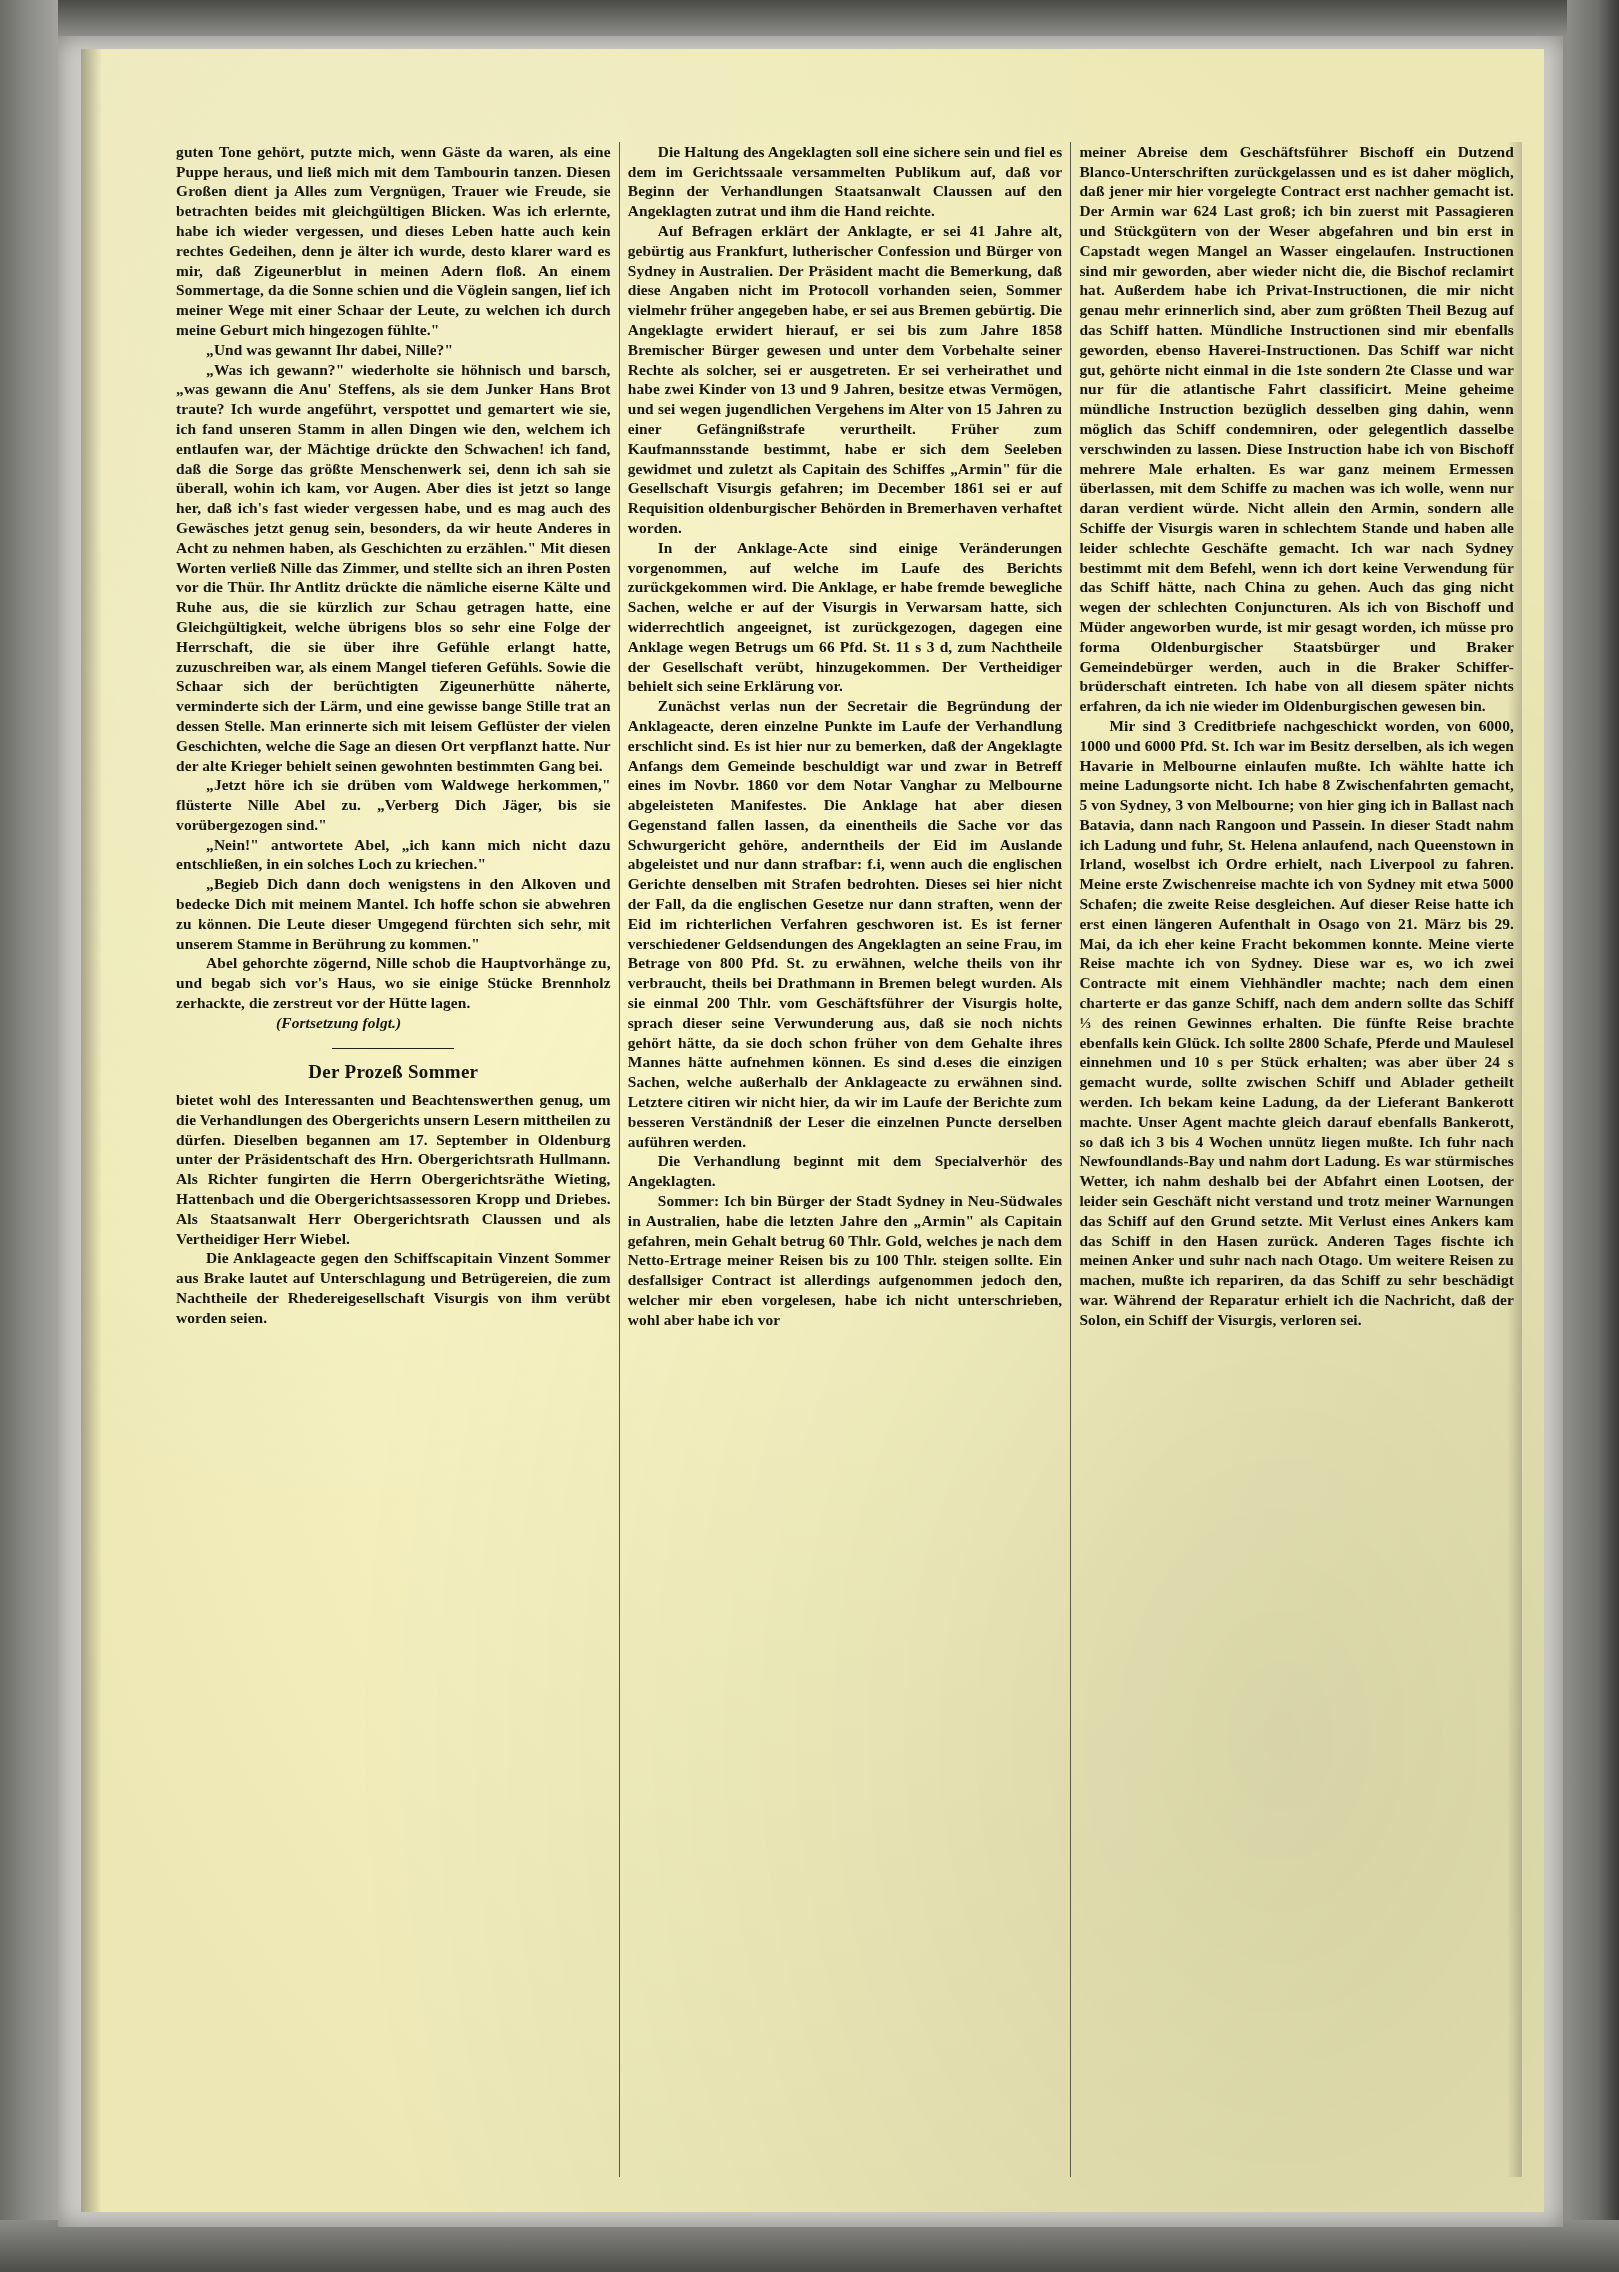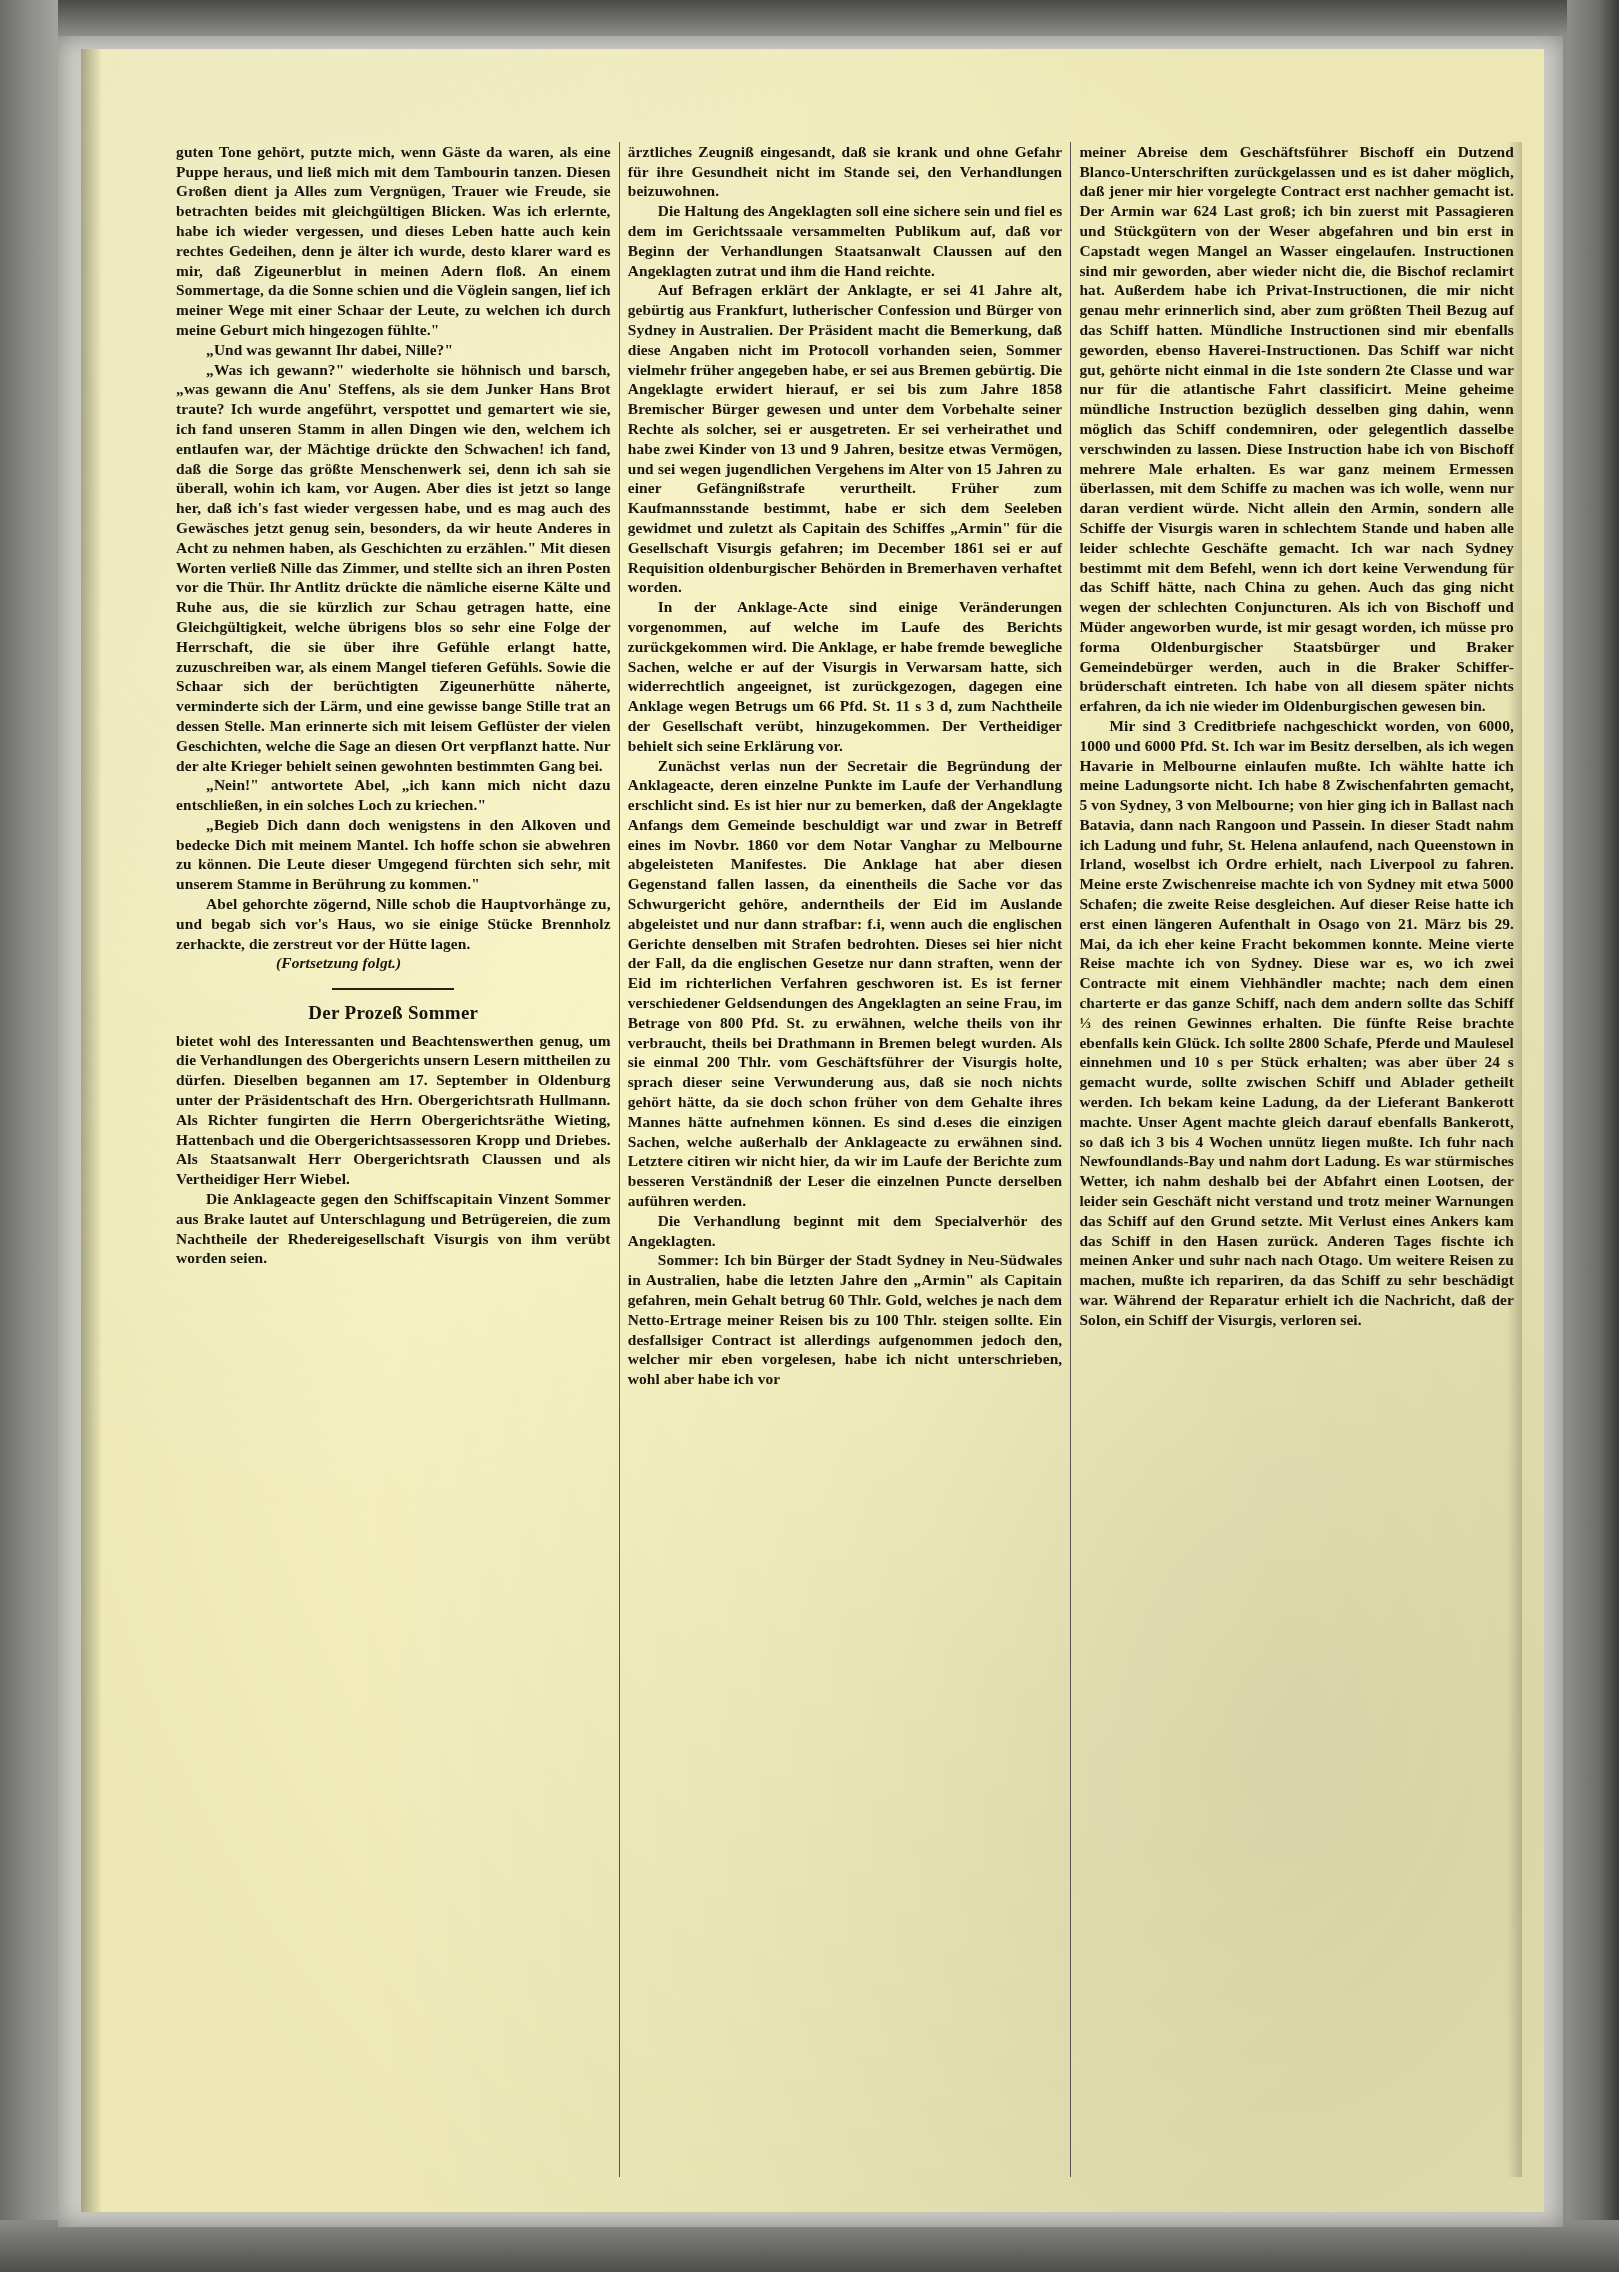"ärztliches Zeugniß eingesandt, daß sie" p.fraktur { html: <p>ärztliches Zeugniß eingesandt, daß sie krank und ohne Gefahr für ihre Gesundheit nicht im Stande sei, den Verhandlungen beizuwohnen.</p> -> none }
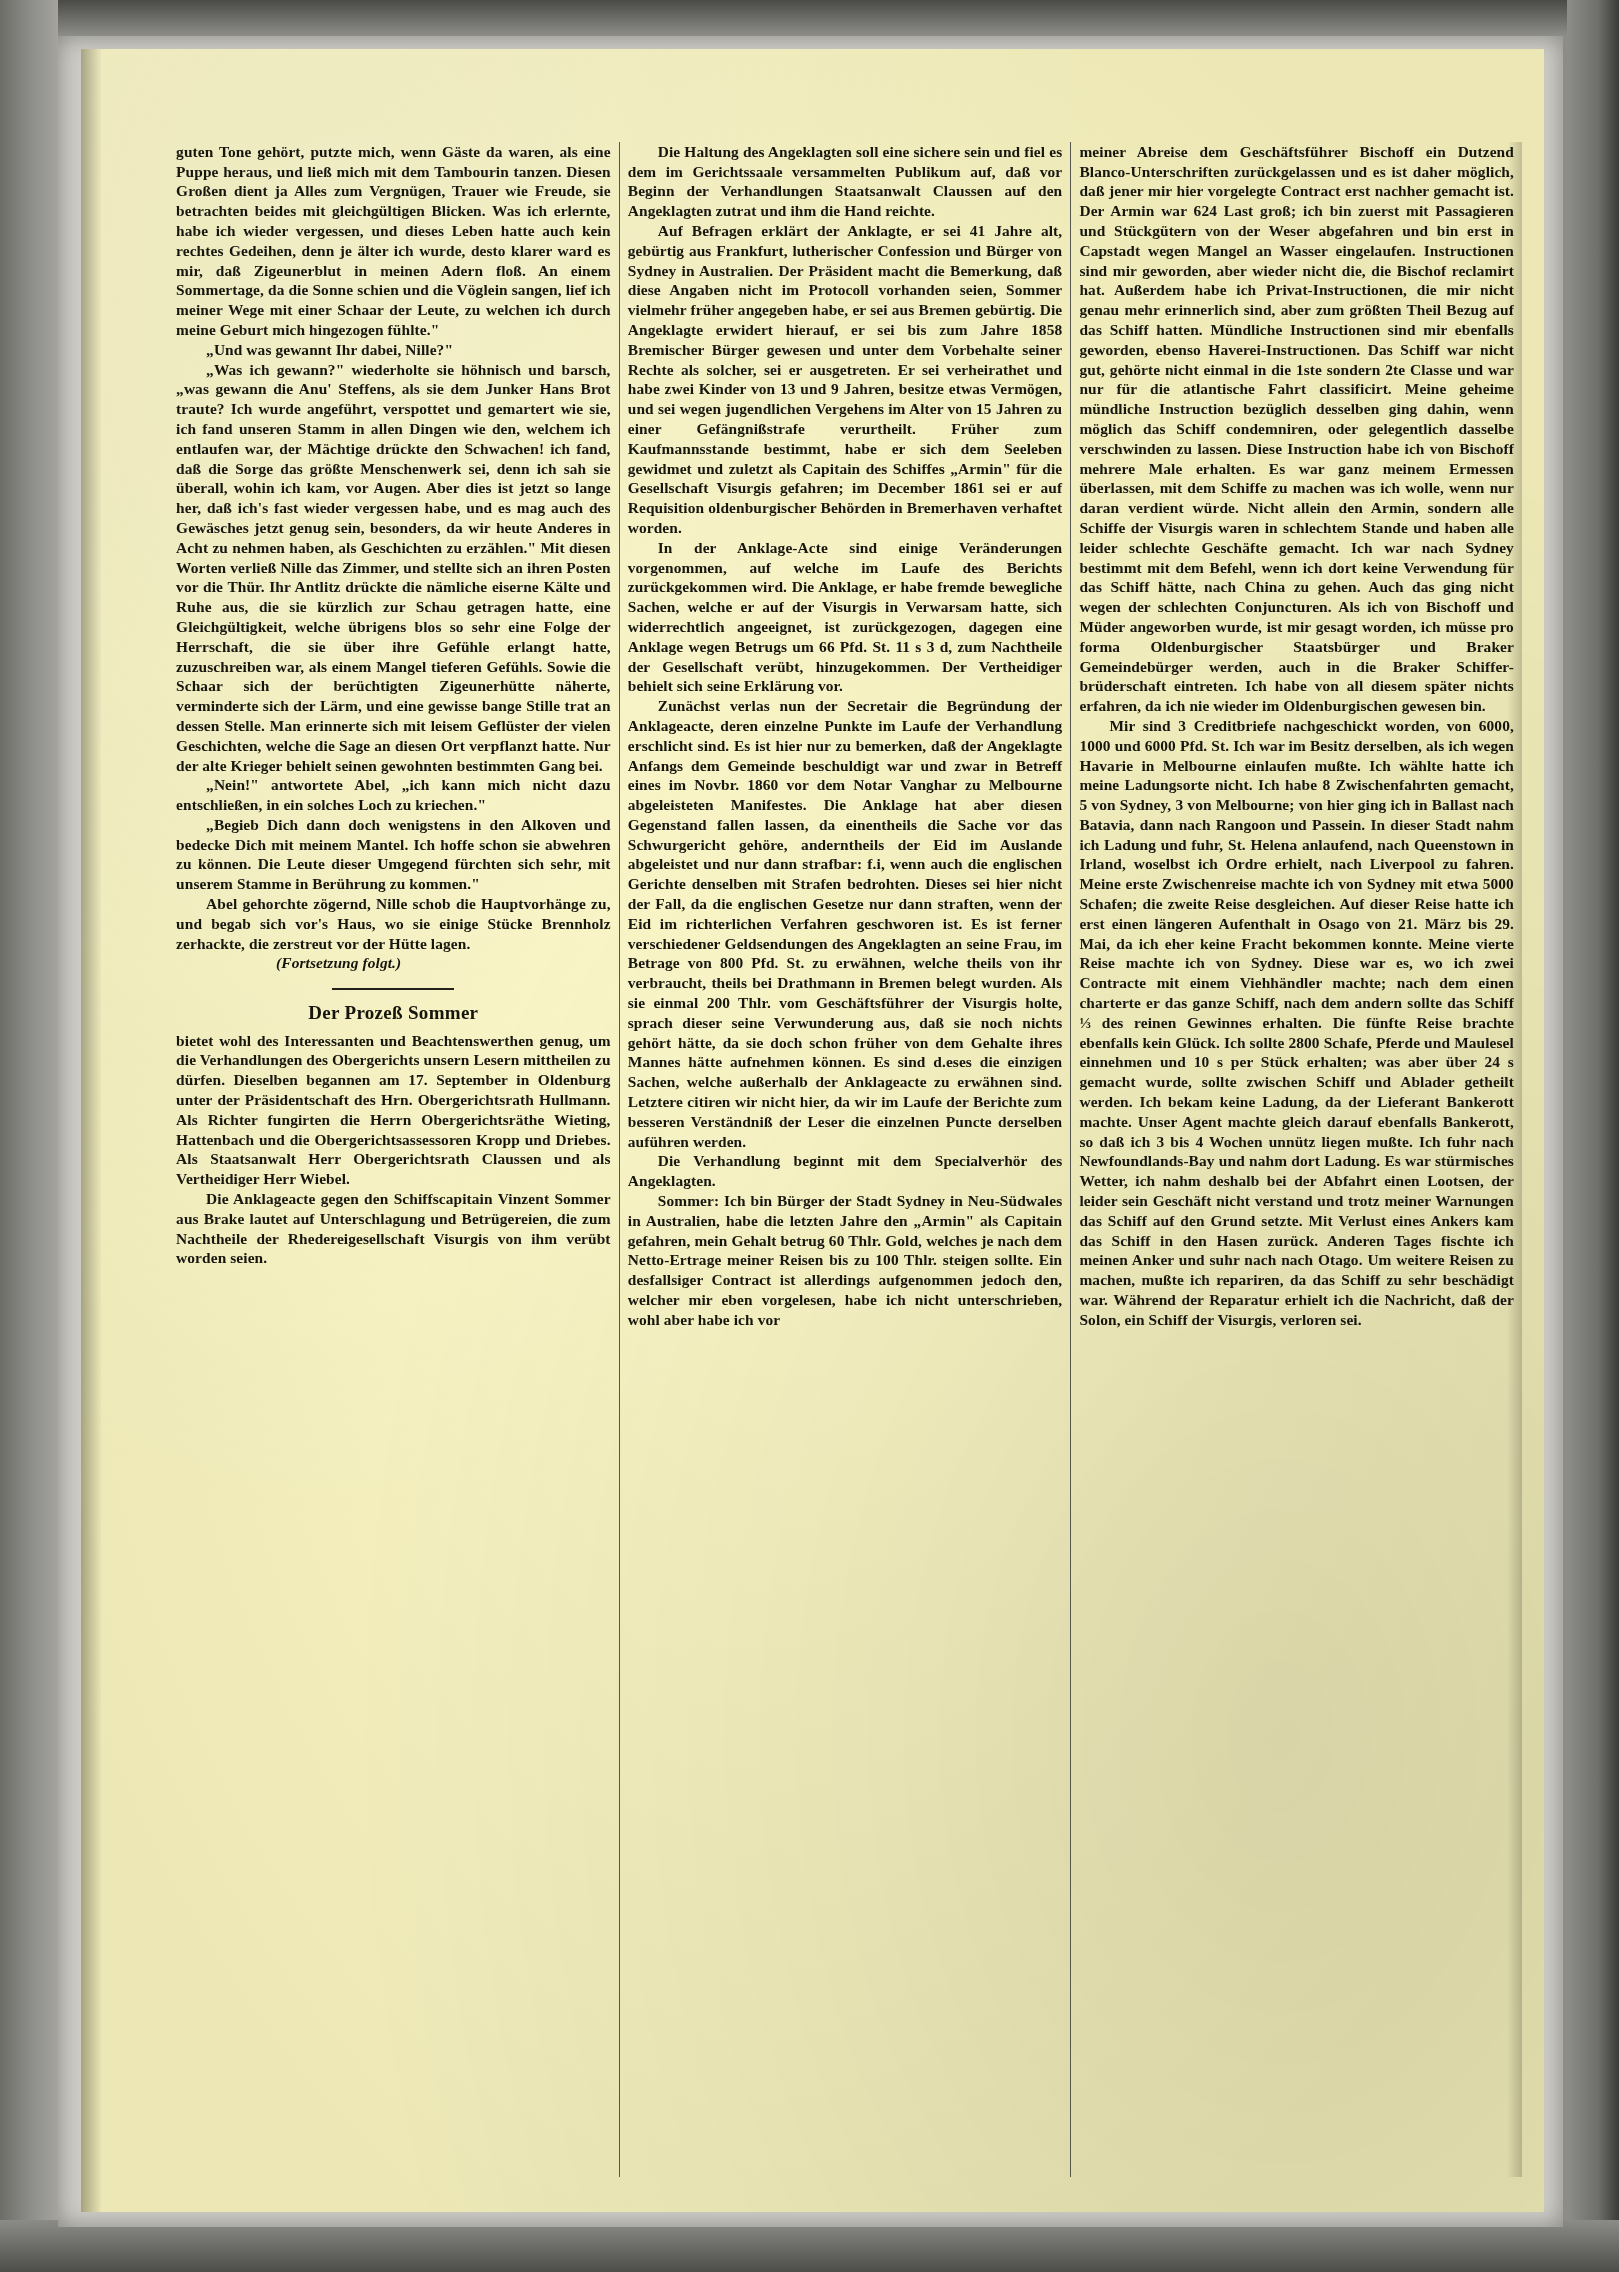"„Jetzt höre ich sie drüben" p.fraktur { html: none -> <p>„Jetzt höre ich sie drüben vom Waldwege herkommen," flüsterte Nille Abel zu. „Verberg Dich Jäger, bis sie vorübergezogen sind."</p> }
